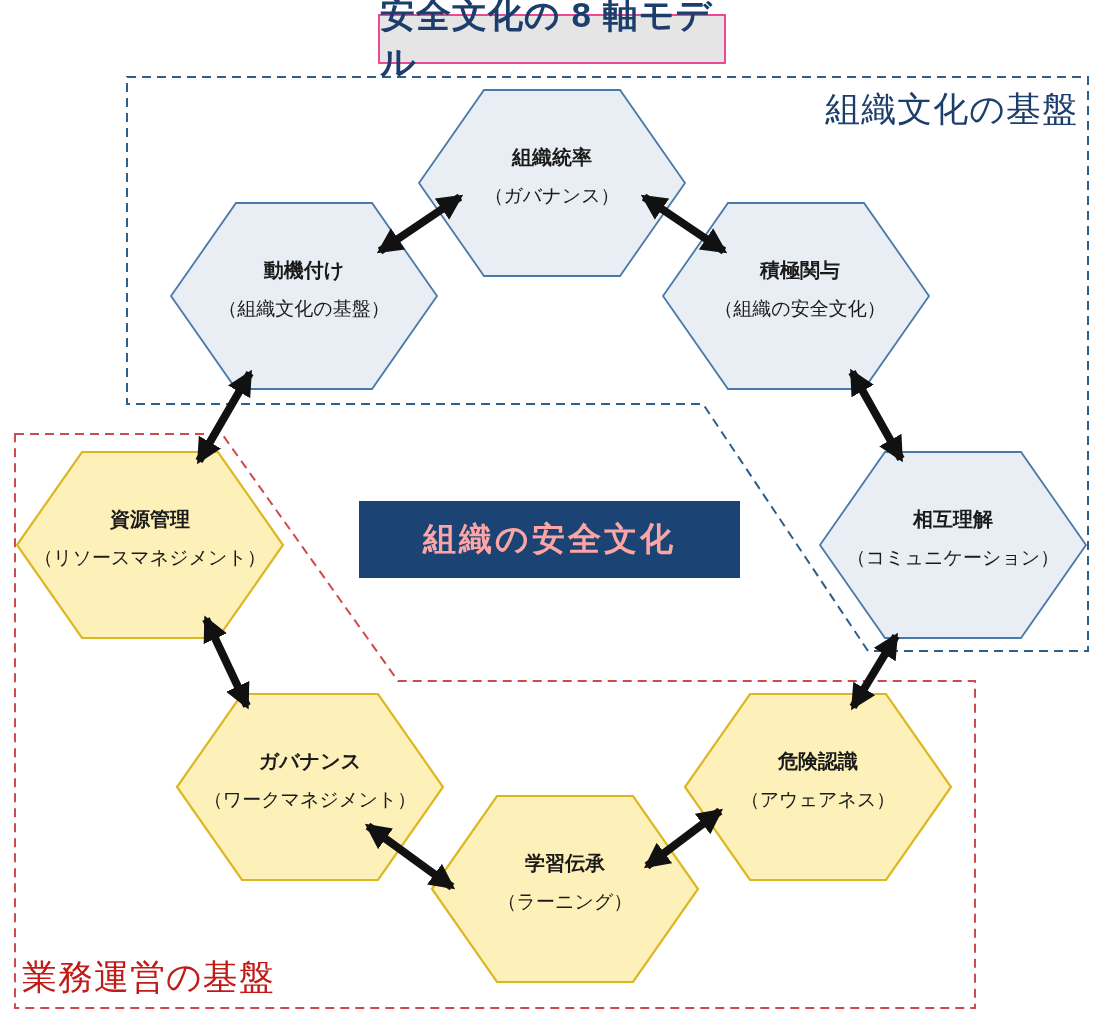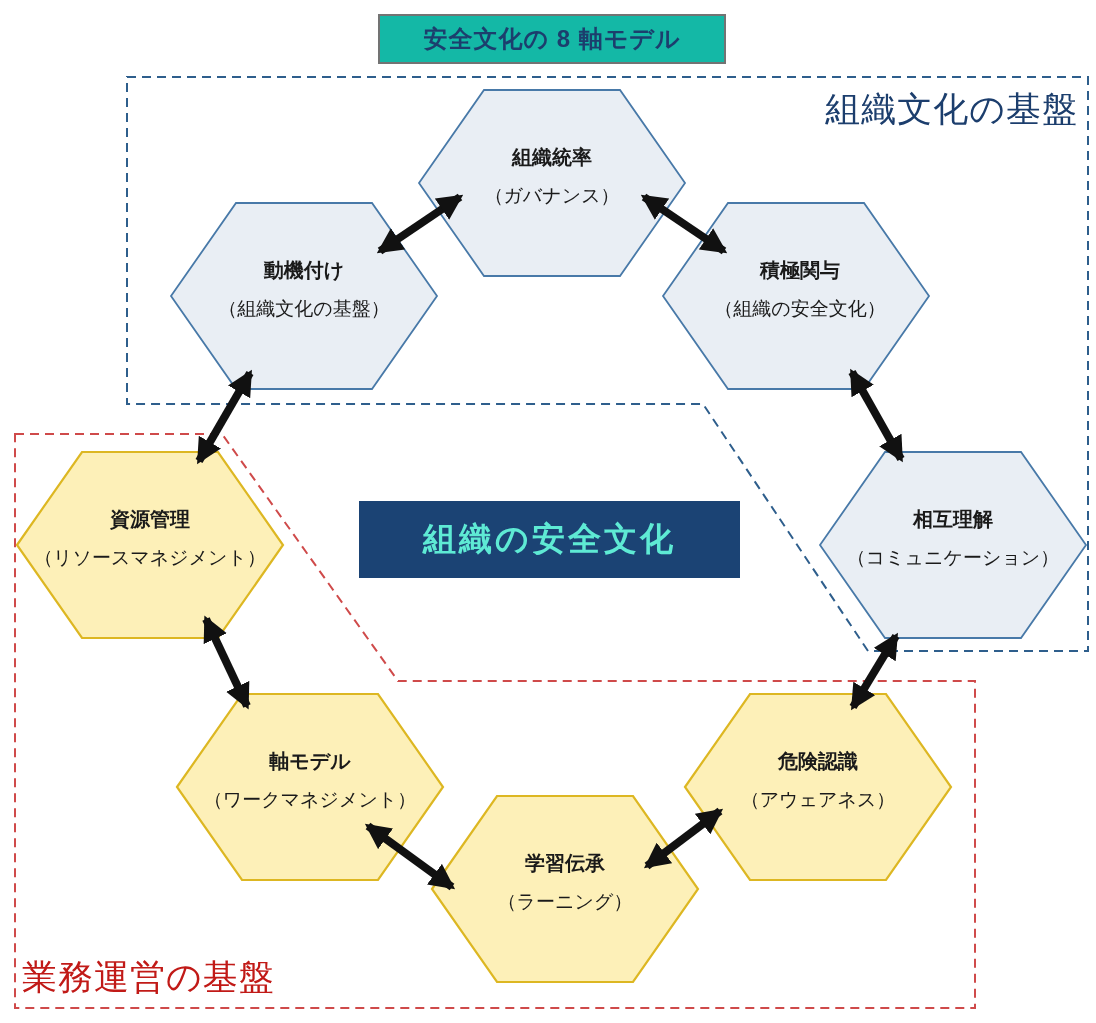"安全文化の 8 軸モデル" .title-box { background: #14b8a6 -> #e5e5e5; border: 2px solid #737373 -> 2px solid #ec4899; font-size: 24px -> 35px }
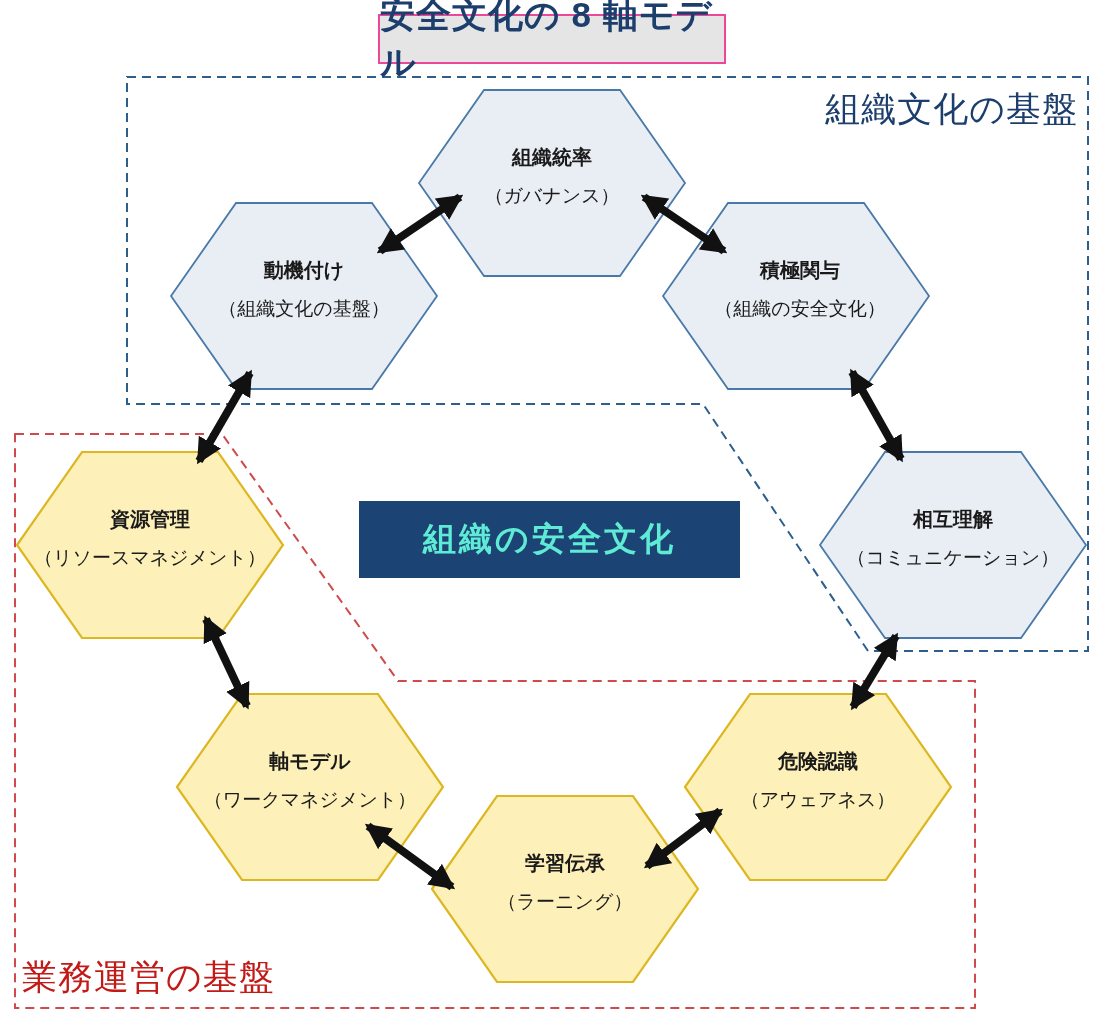"組織の安全文化" .center-box { color: #5eead4 -> #fca5a5 }
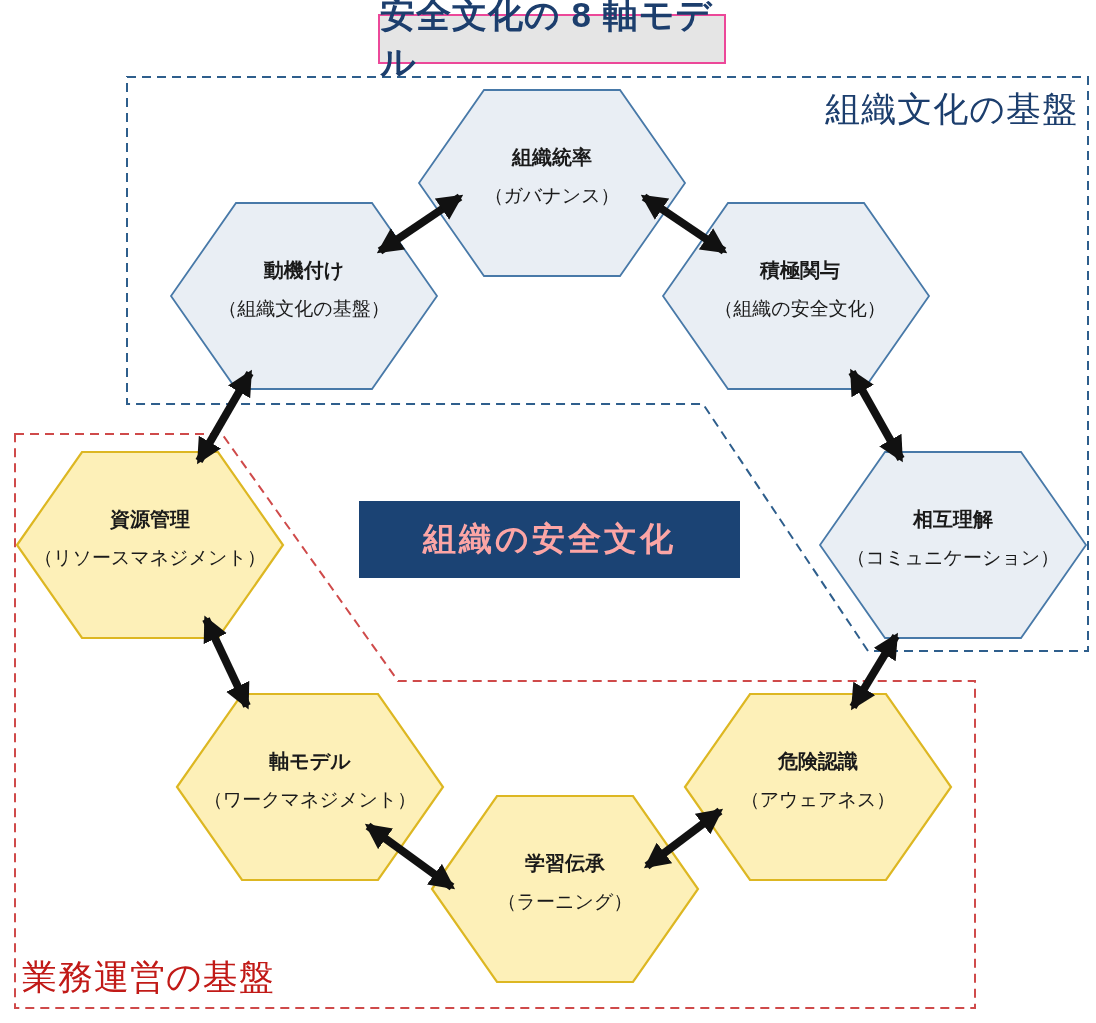"軸モデル" div.hex-title { text: 軸モデル -> ガバナンス }
